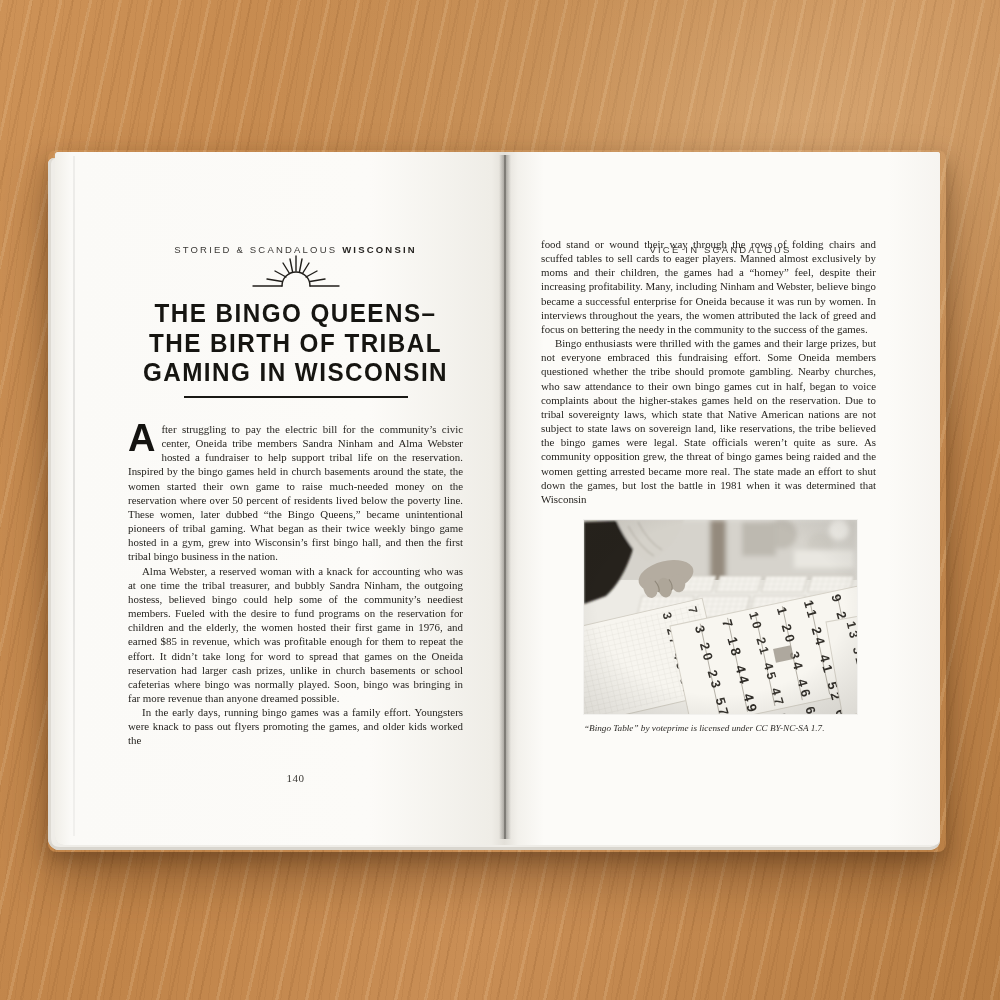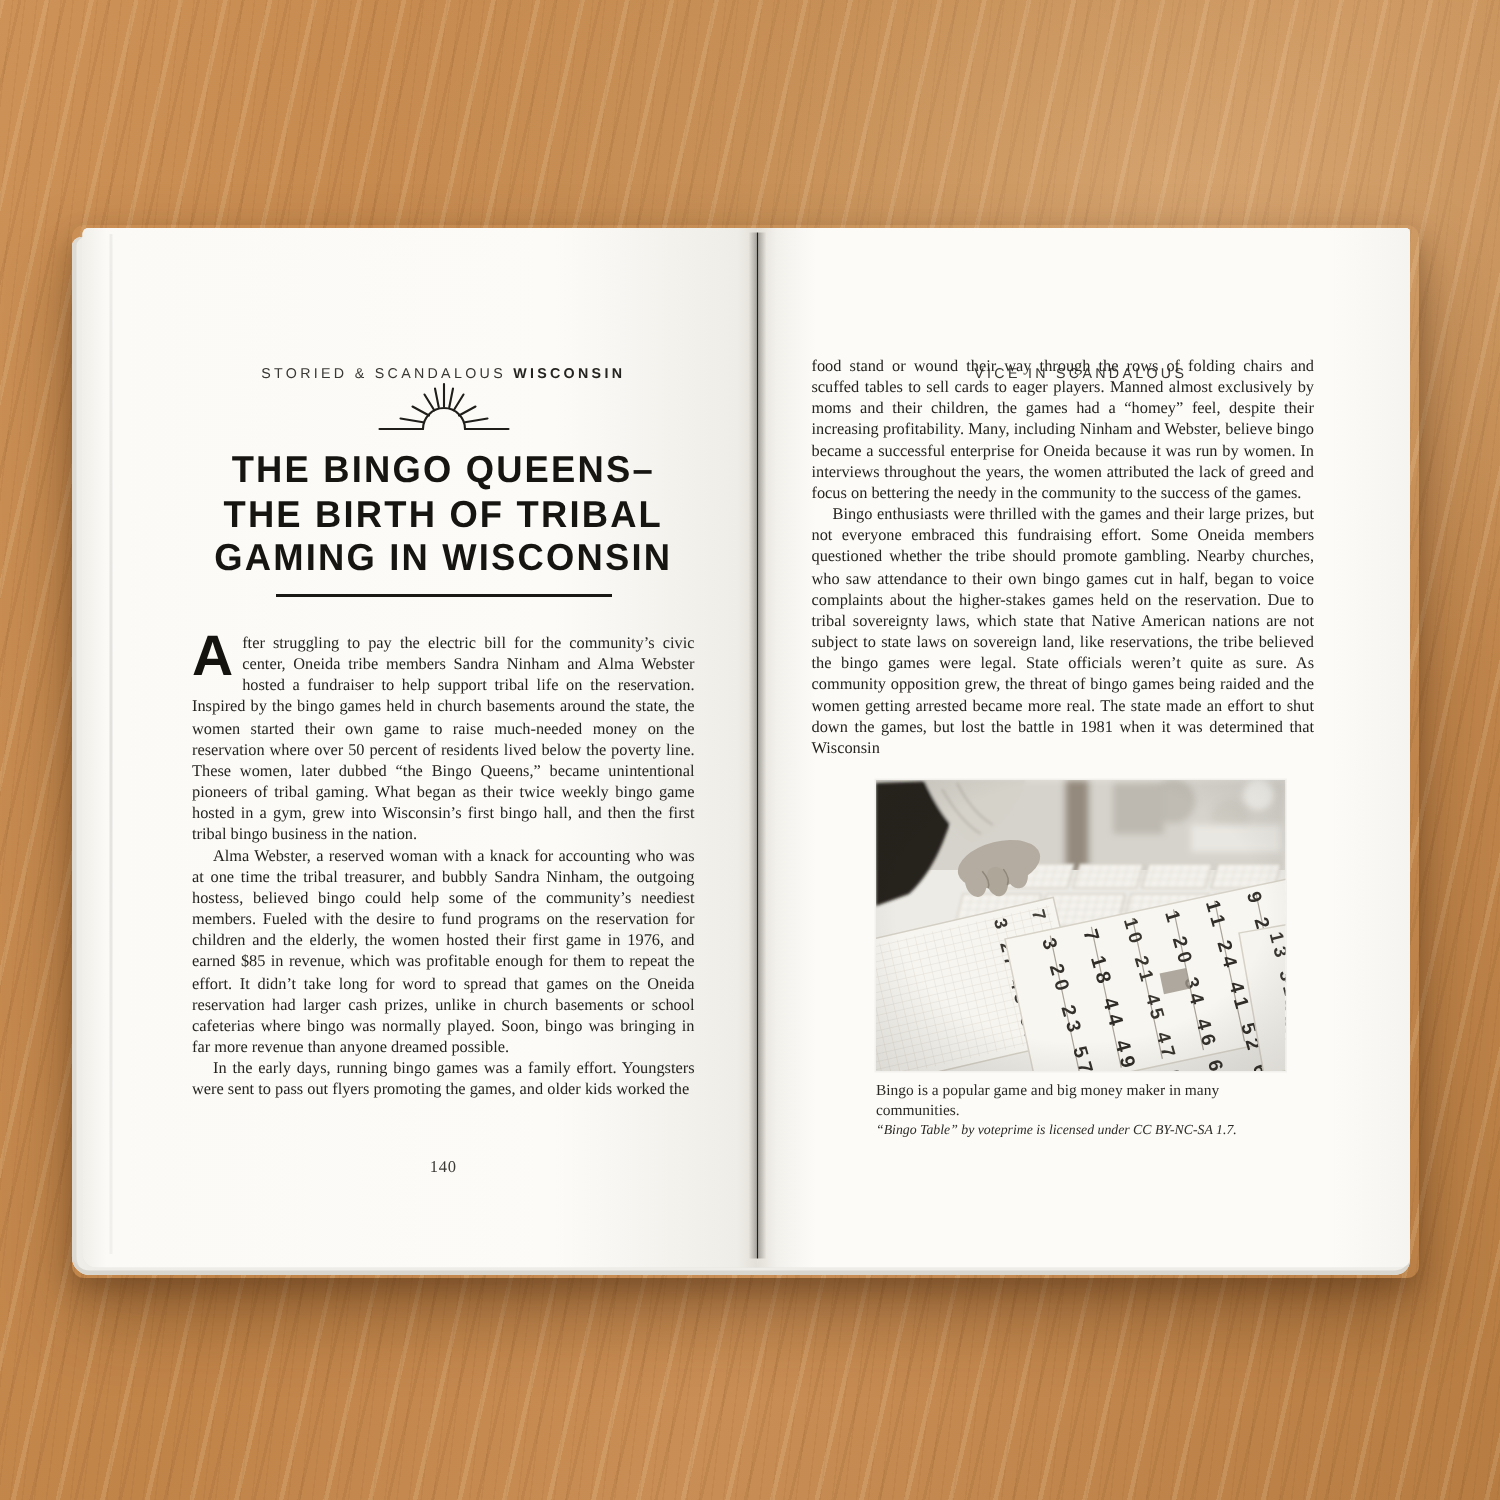"In the early days, running" p.indent { text: sent -> knack }
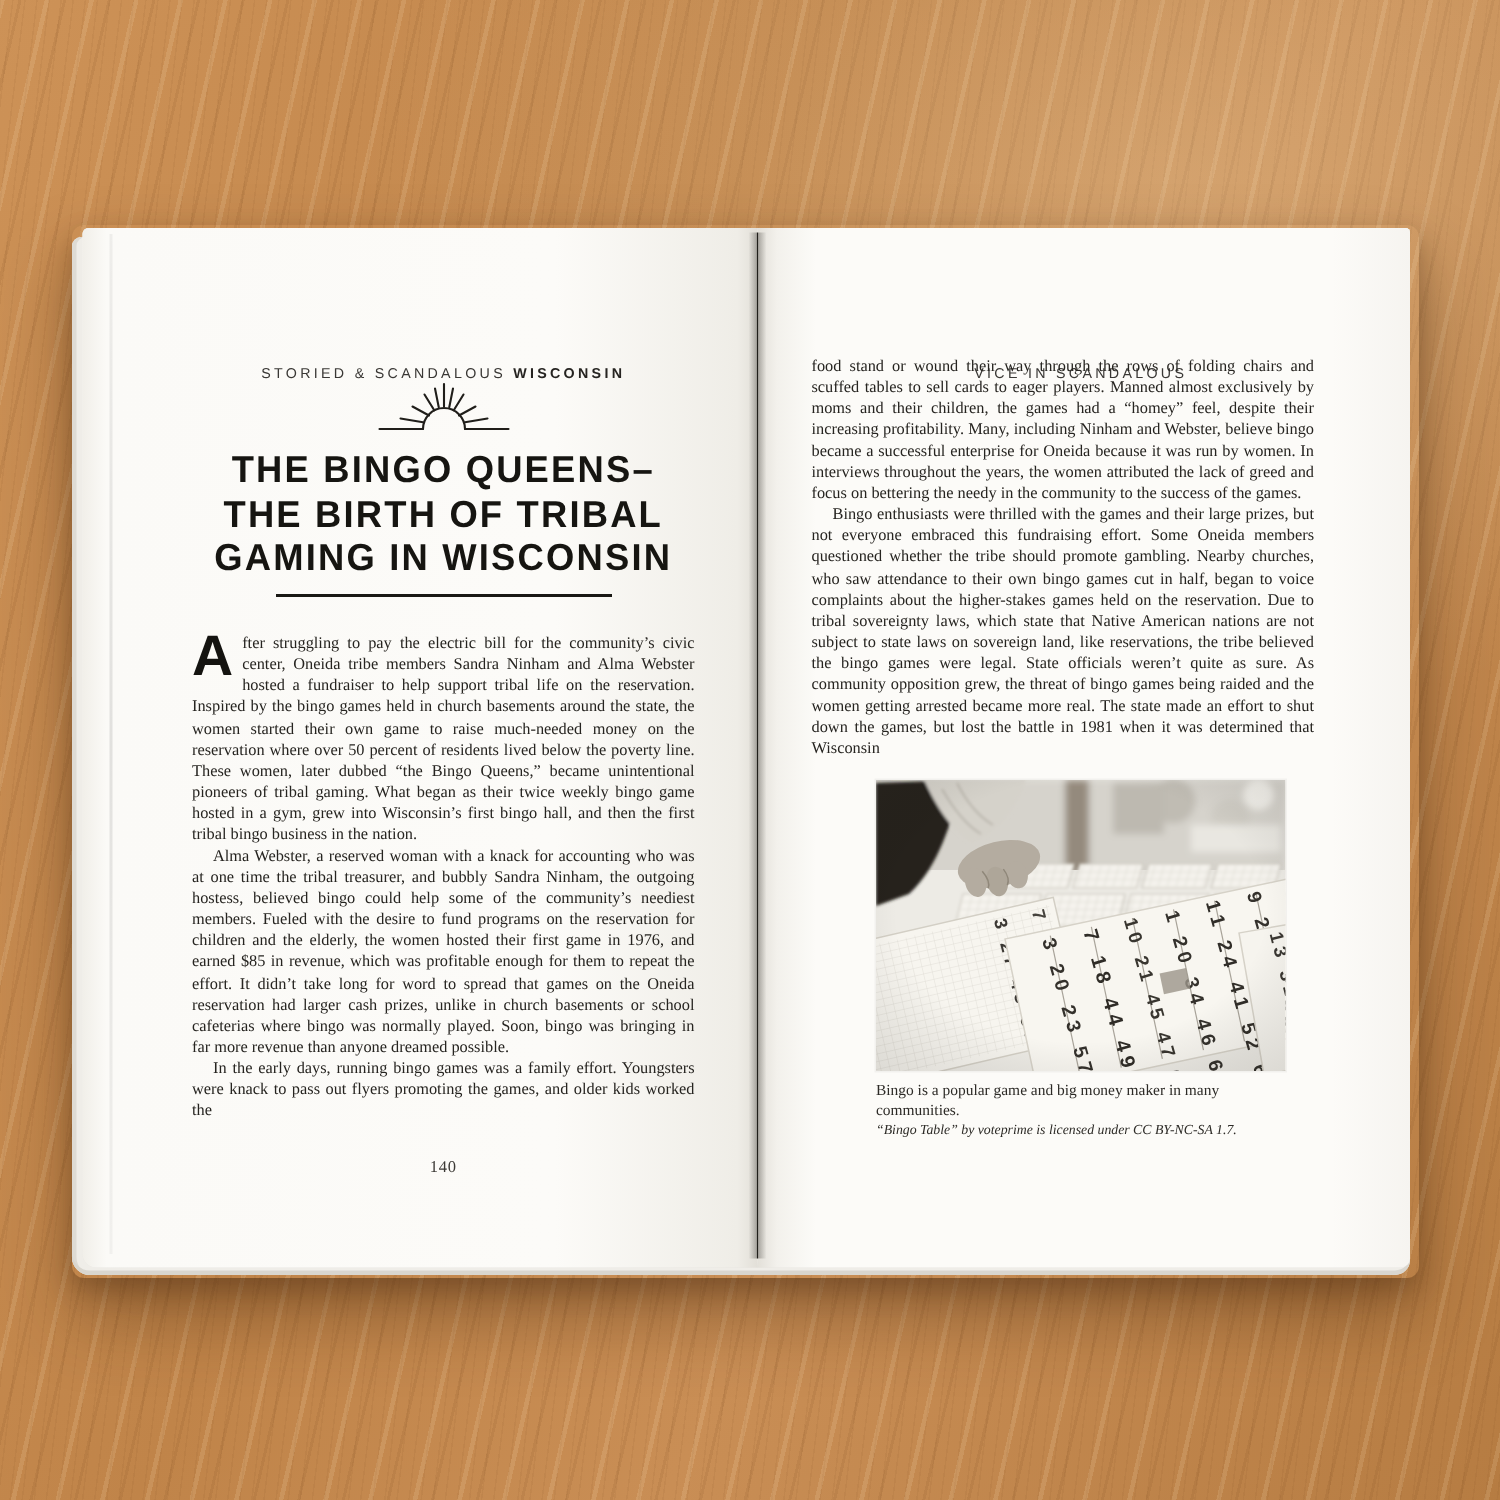"Bingo is a popular game" div.cap-main { html: <div>Bingo is a popular game and big money maker in many communities.</div> -> none }
